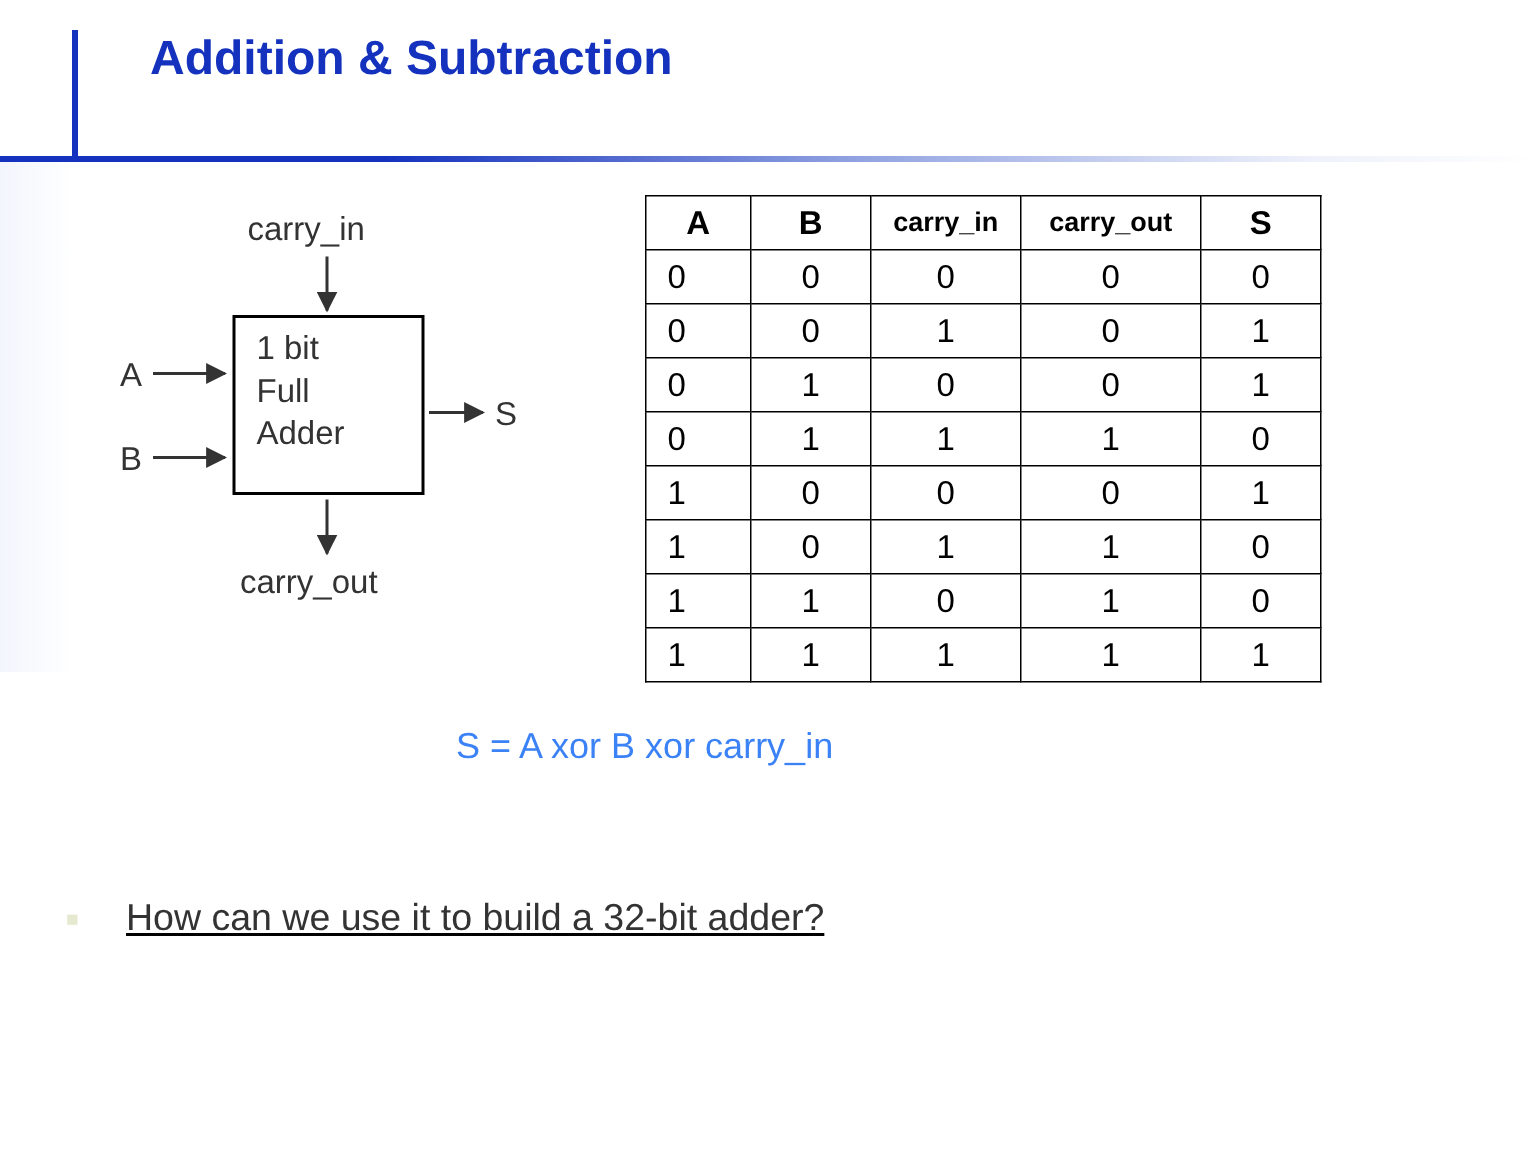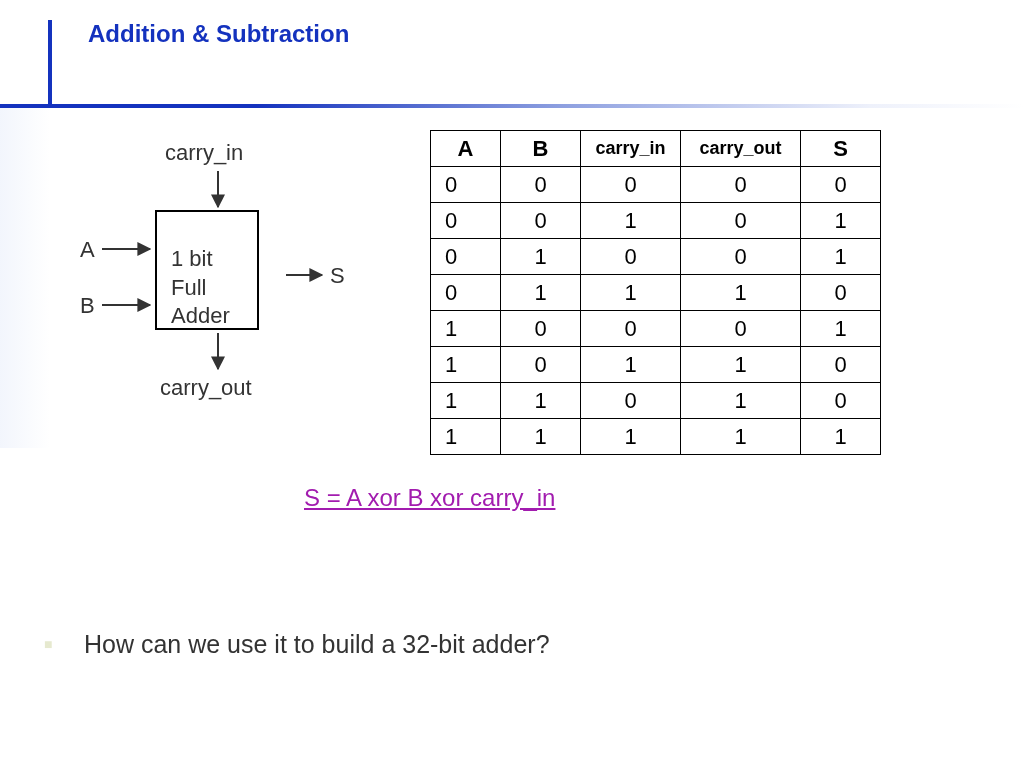"Addition & Subtraction" .title { font-size: 24px -> 32px; padding-left: 40px -> 52px }
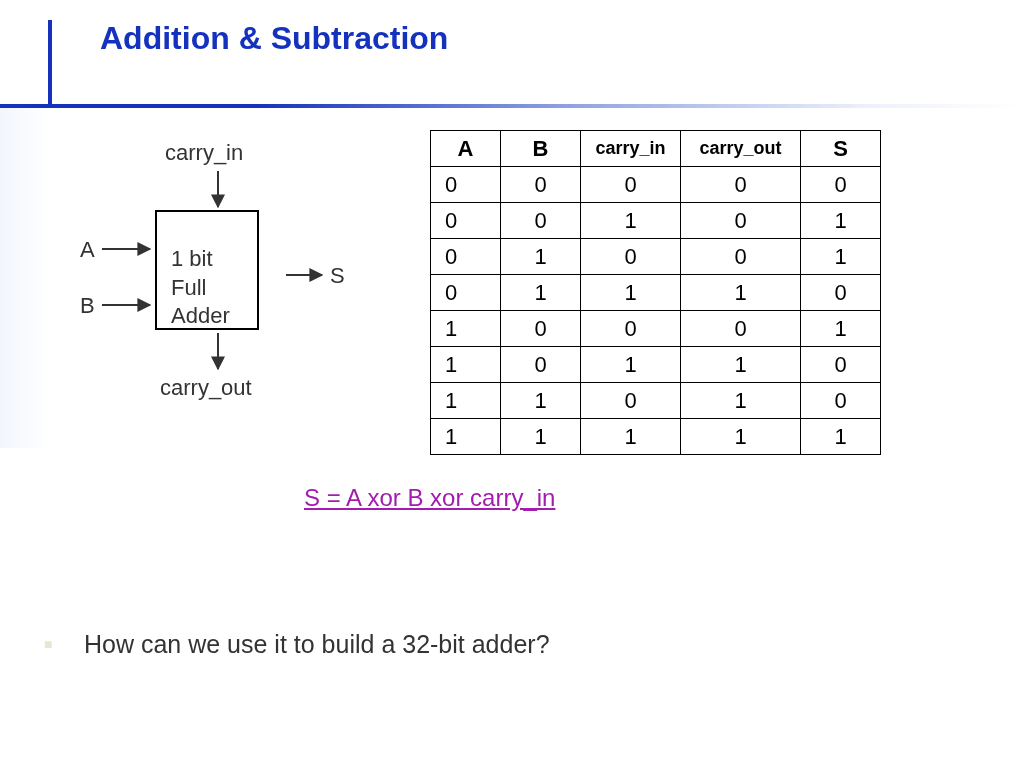"1 bit" .box { padding: 33px 10px 10px 14px -> 6px 10px 10px 14px; width: 104px -> 128px }
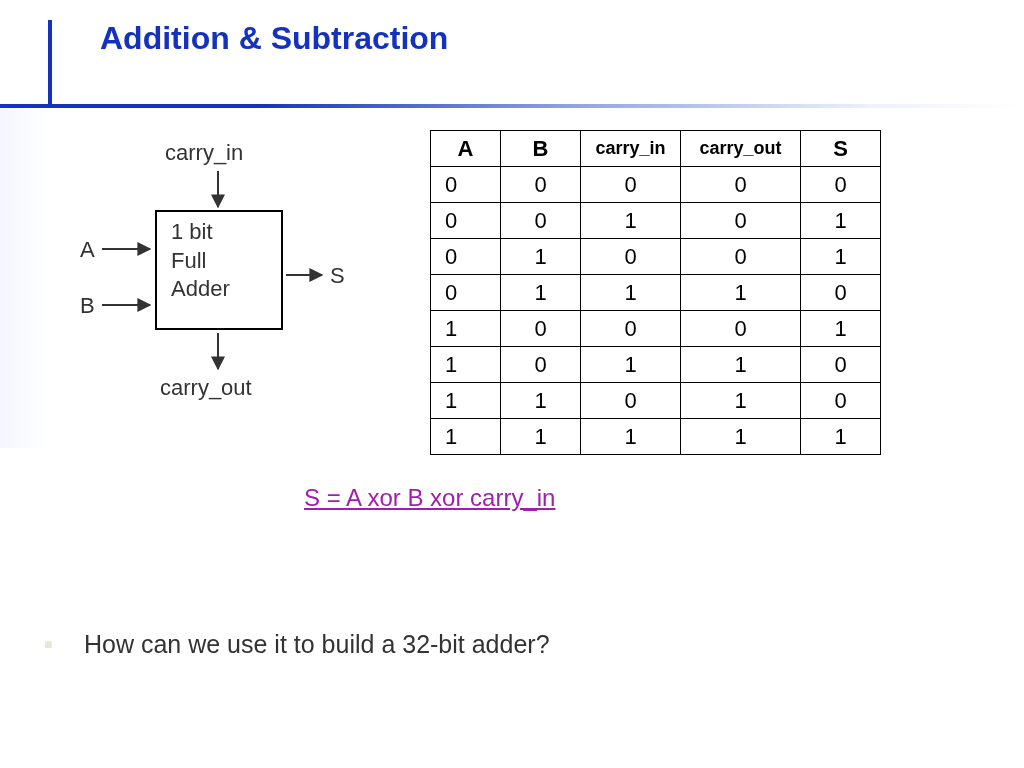"S = A xor B" .equations { color: #a21caf -> #3b82f6; text-decoration: underline -> none }
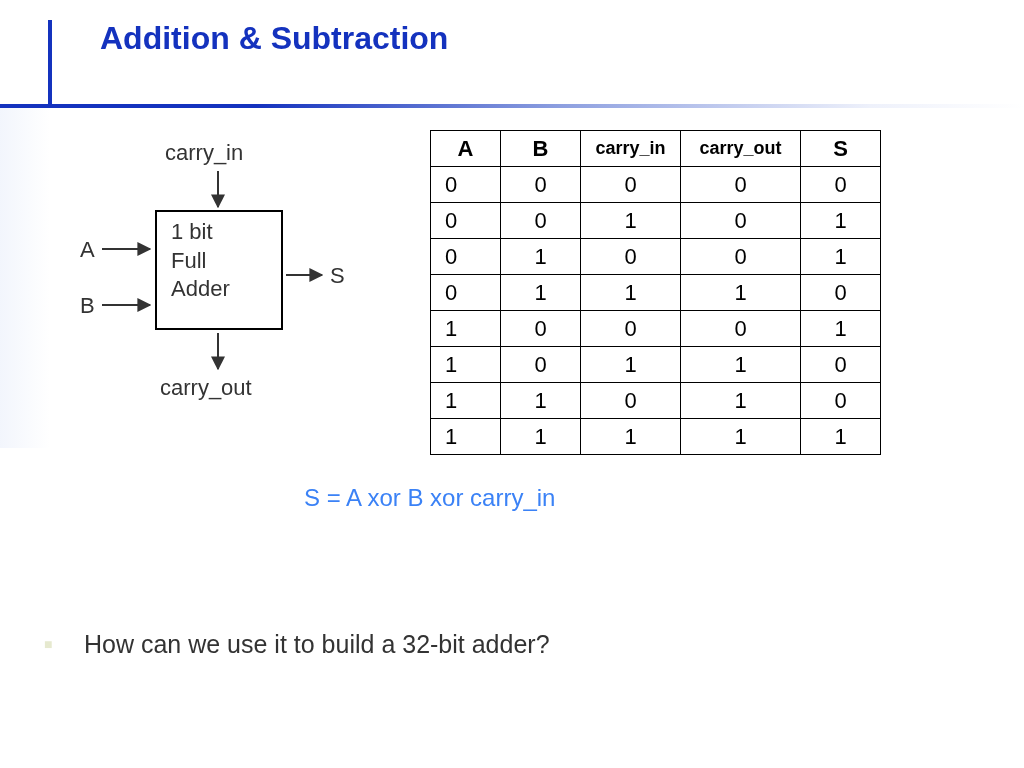"How can we use it" .bullets { text-decoration: none -> underline; top: 630px -> 598px }
